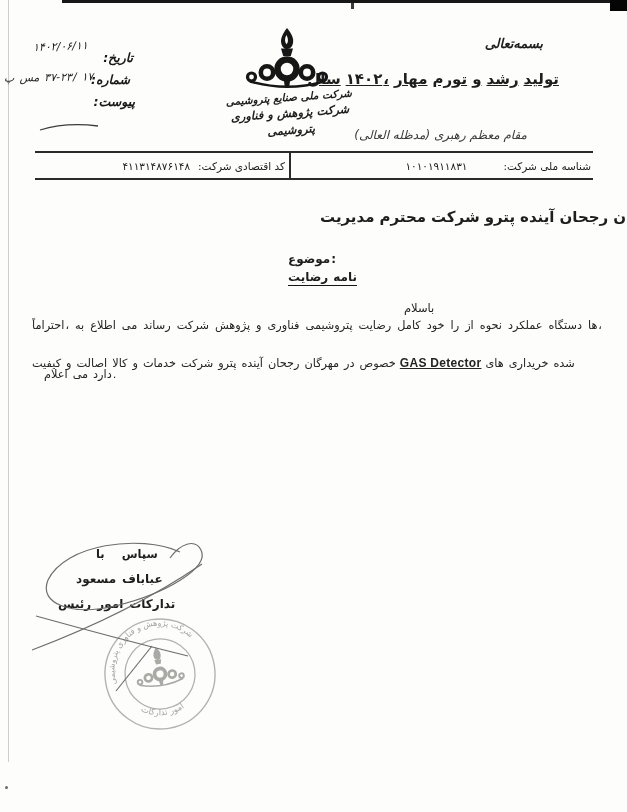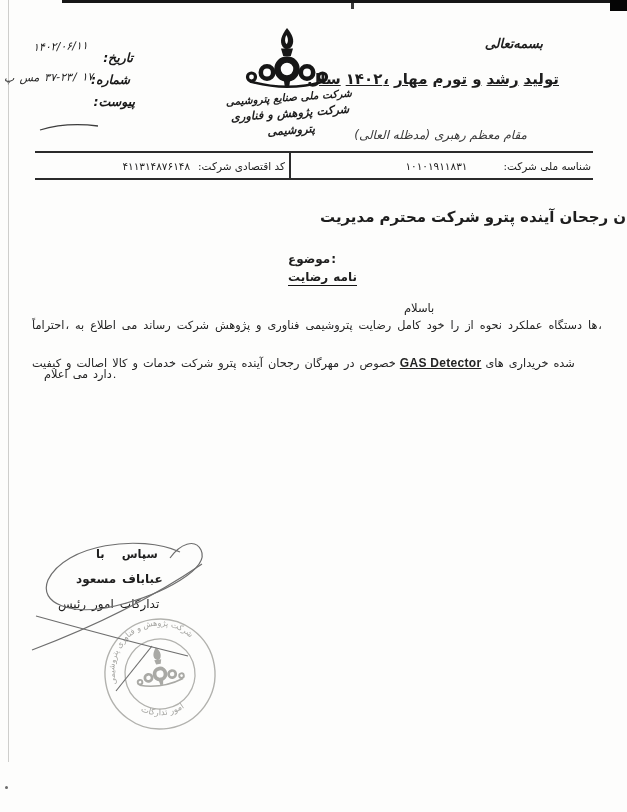"رئیس" .sig-title { font-weight: normal -> bold }
